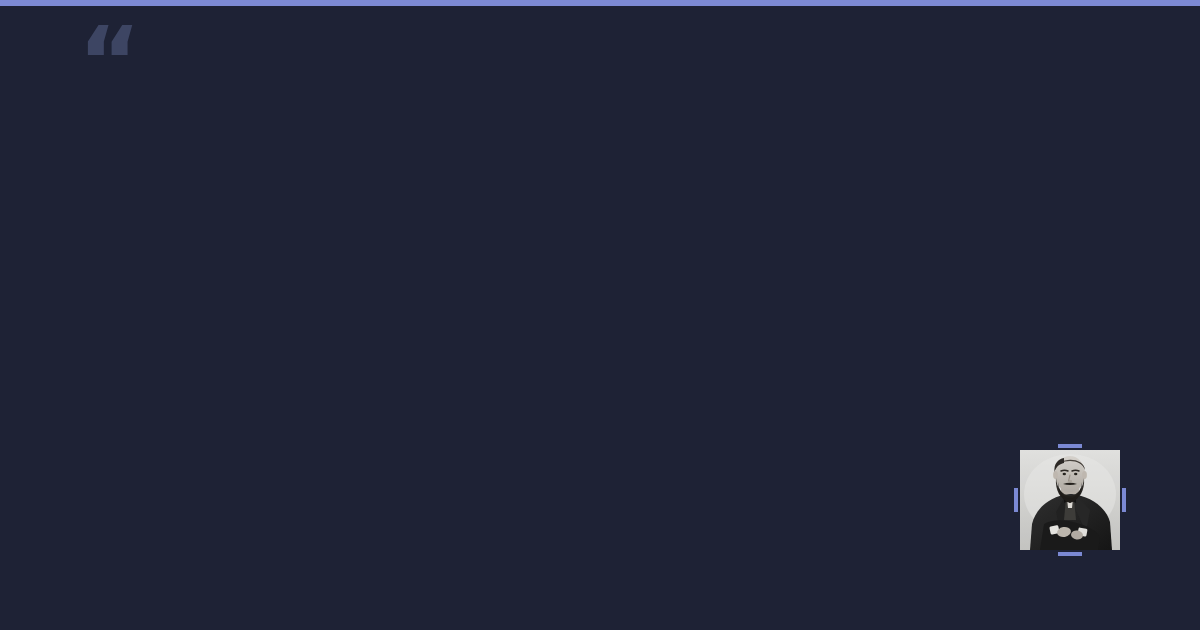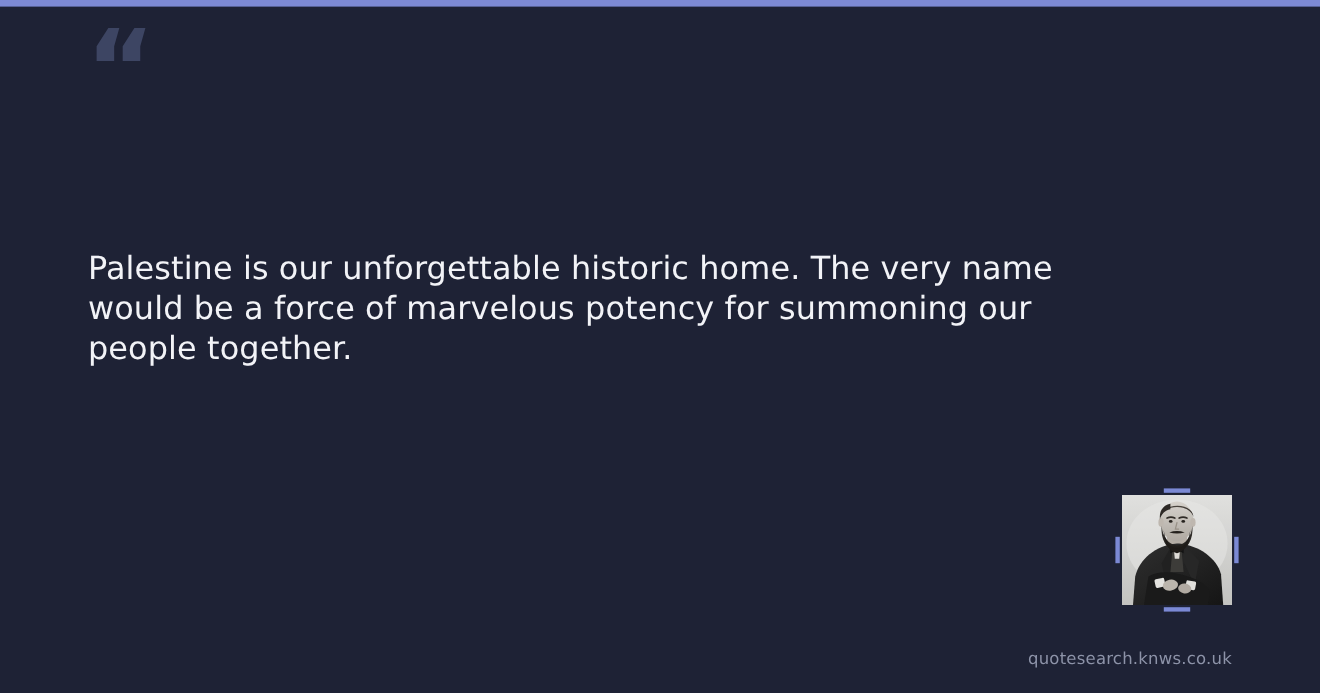"Palestine is our unforgettable historic" p { html: <p>Palestine is our unforgettable historic home. The very name would be a force of marvelous potency for summoning our people together.</p> -> none }
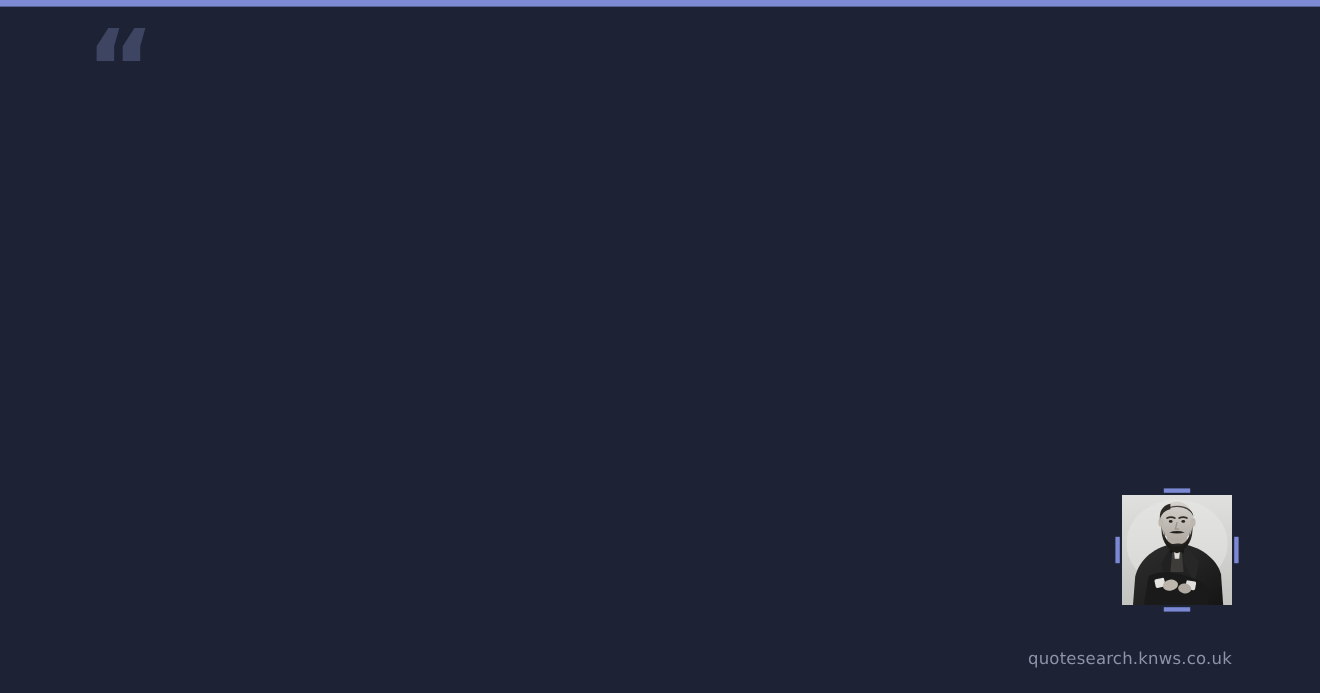"quotesearch.knws.co.uk" div { html: <div>quotesearch.knws.co.uk</div> -> none }
